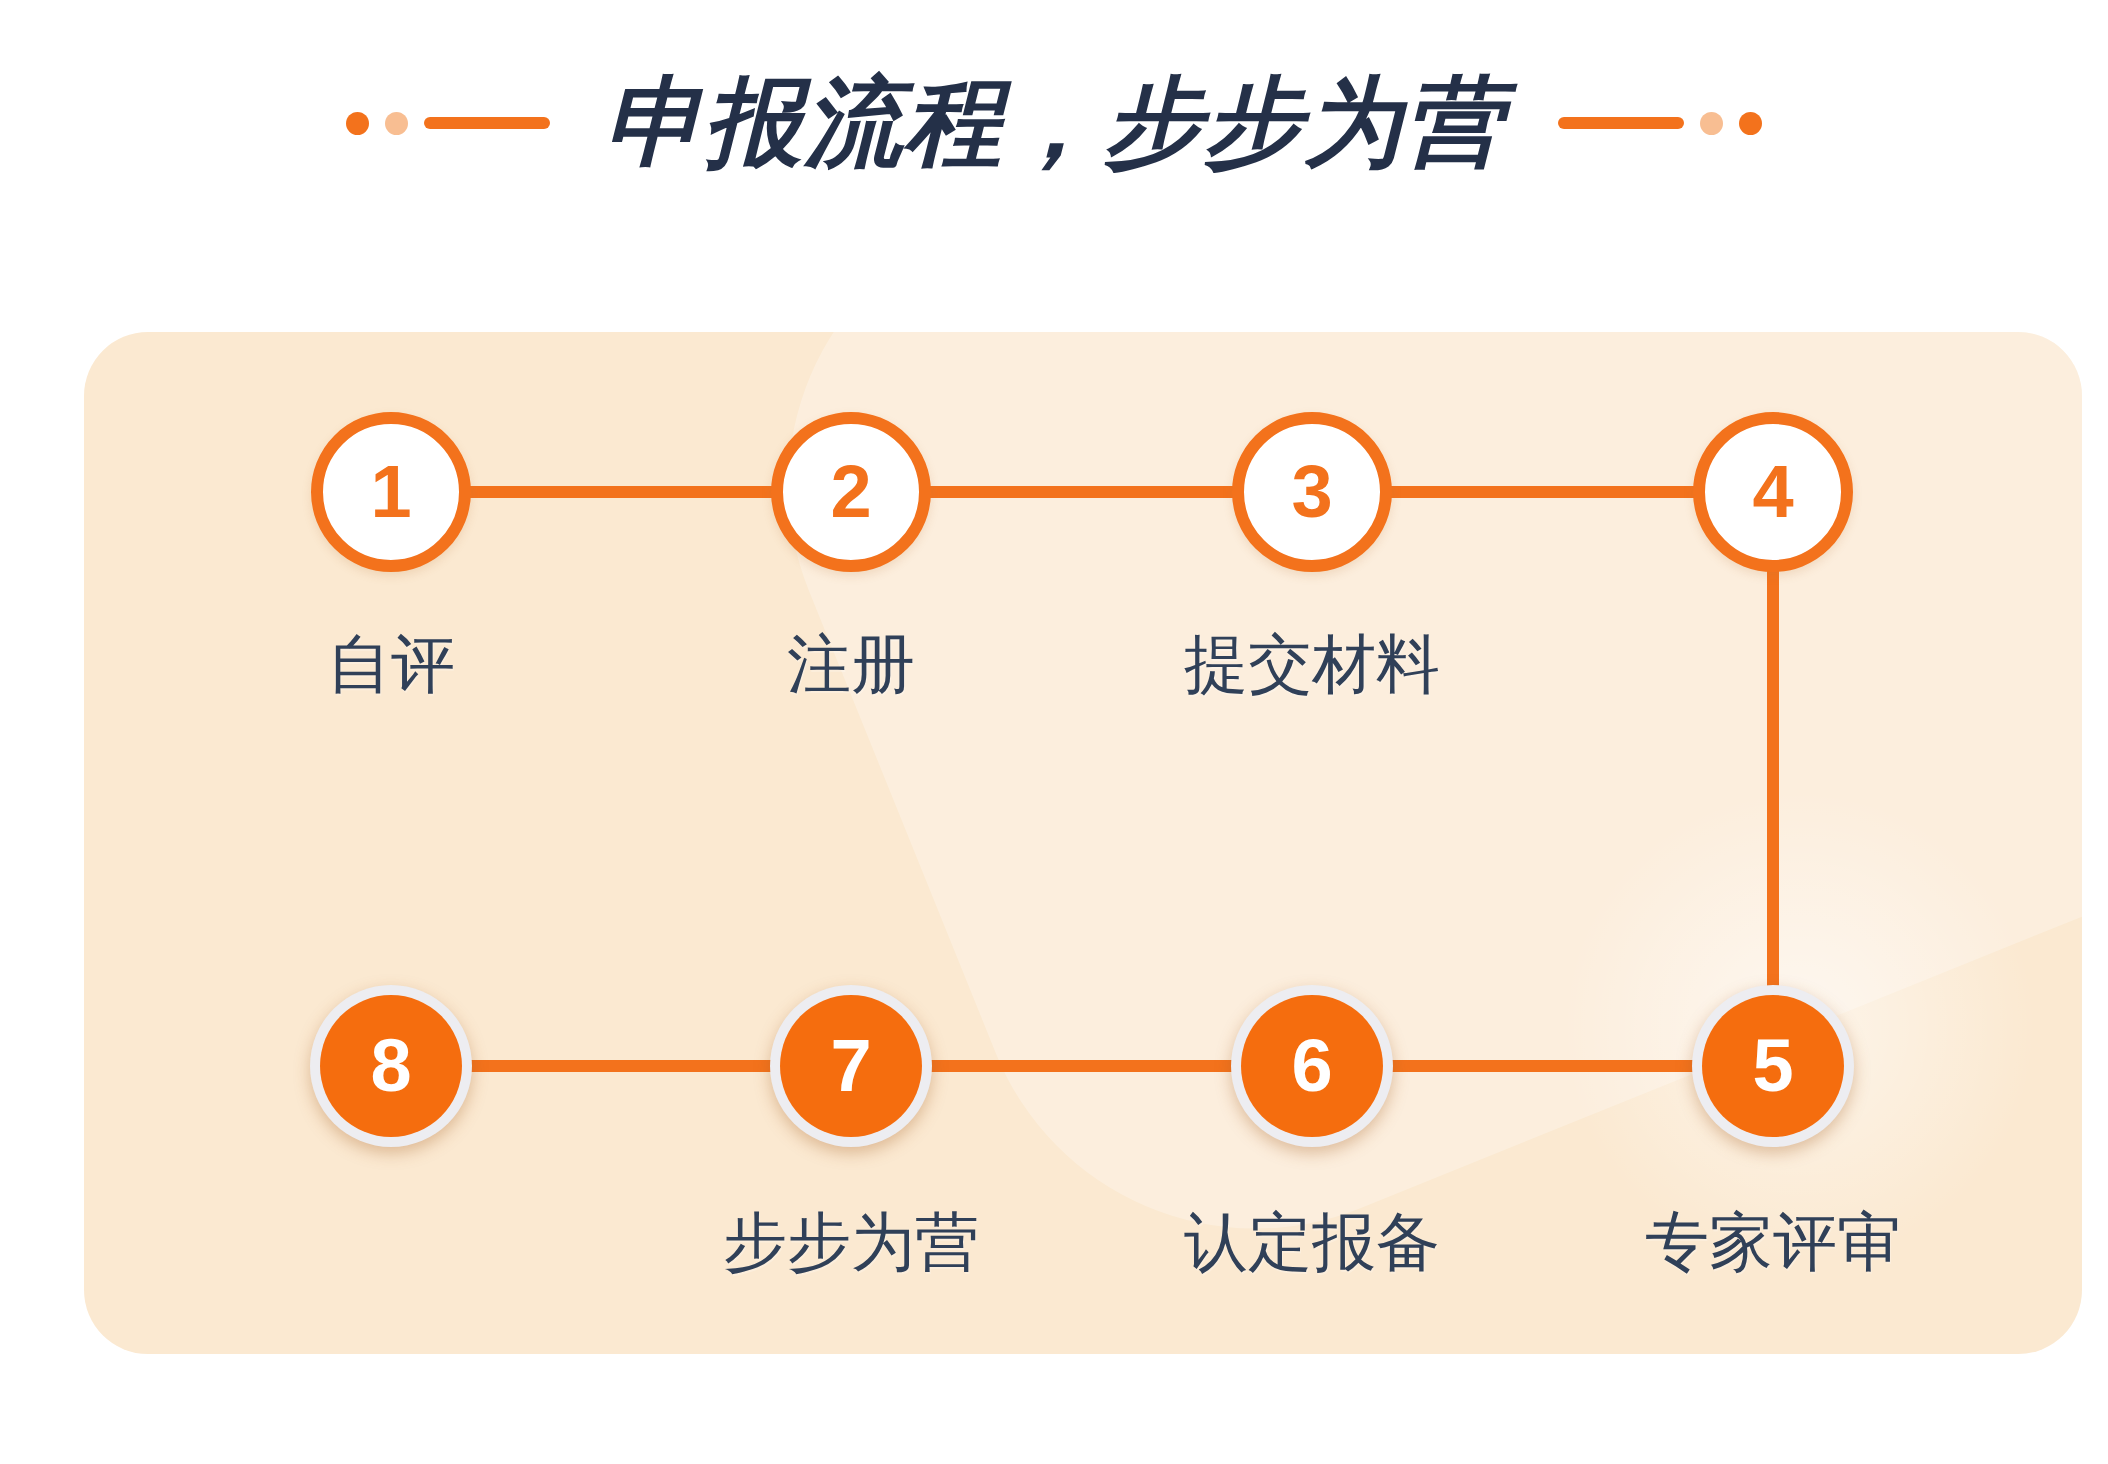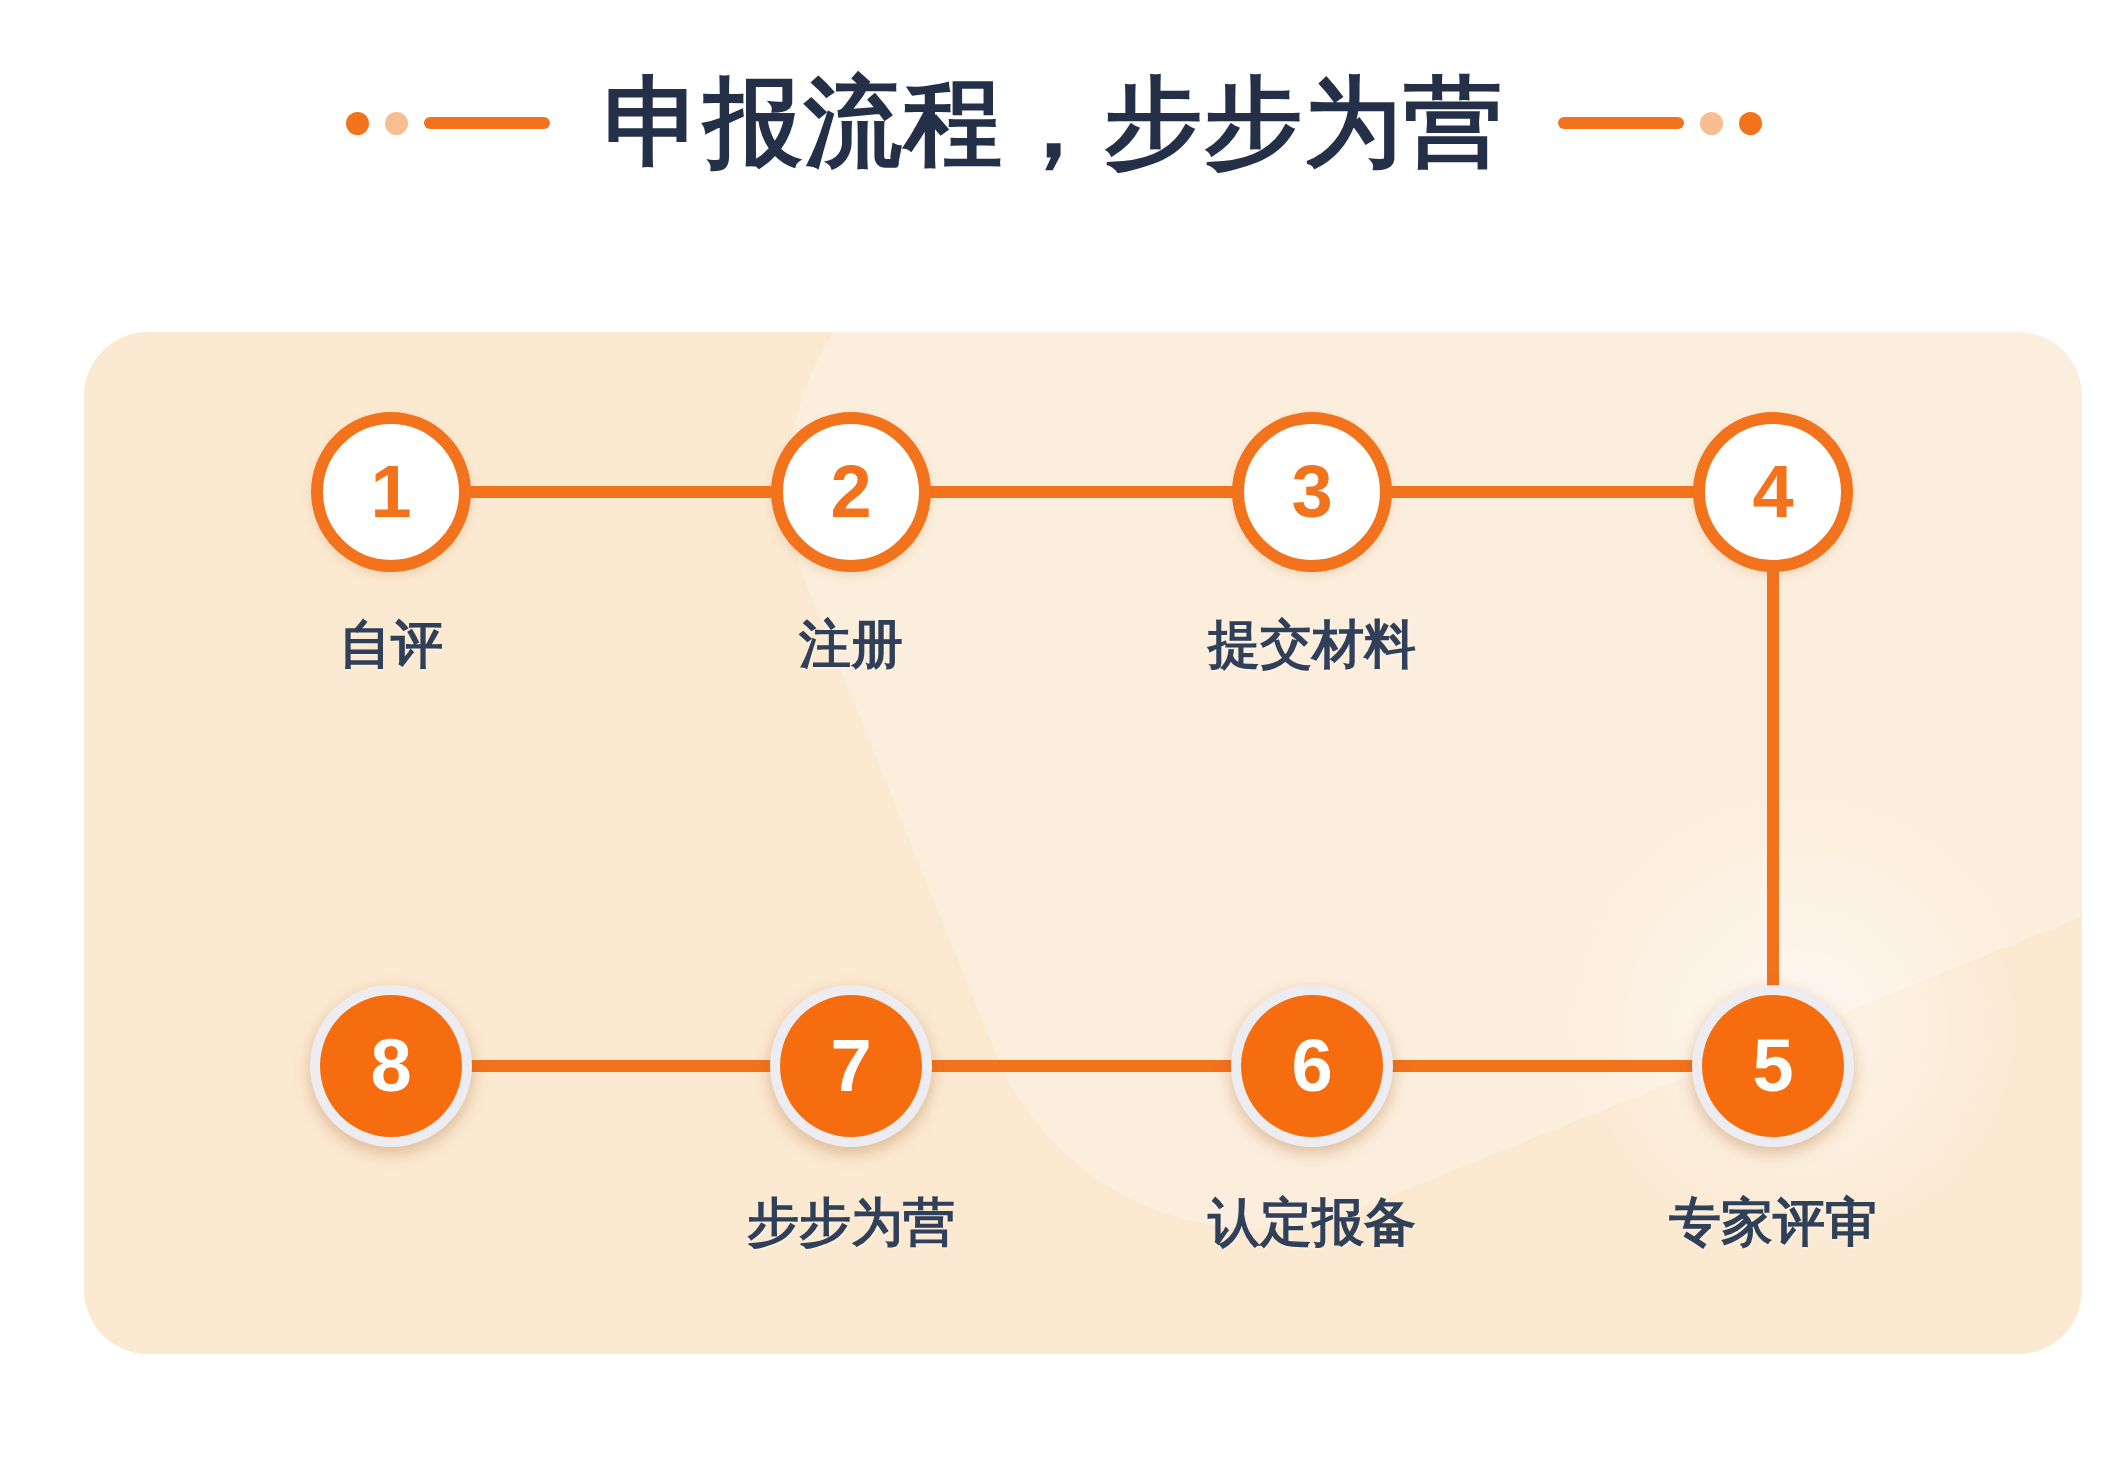"申报流程，步步为营" .page-title { font-style: none -> italic }
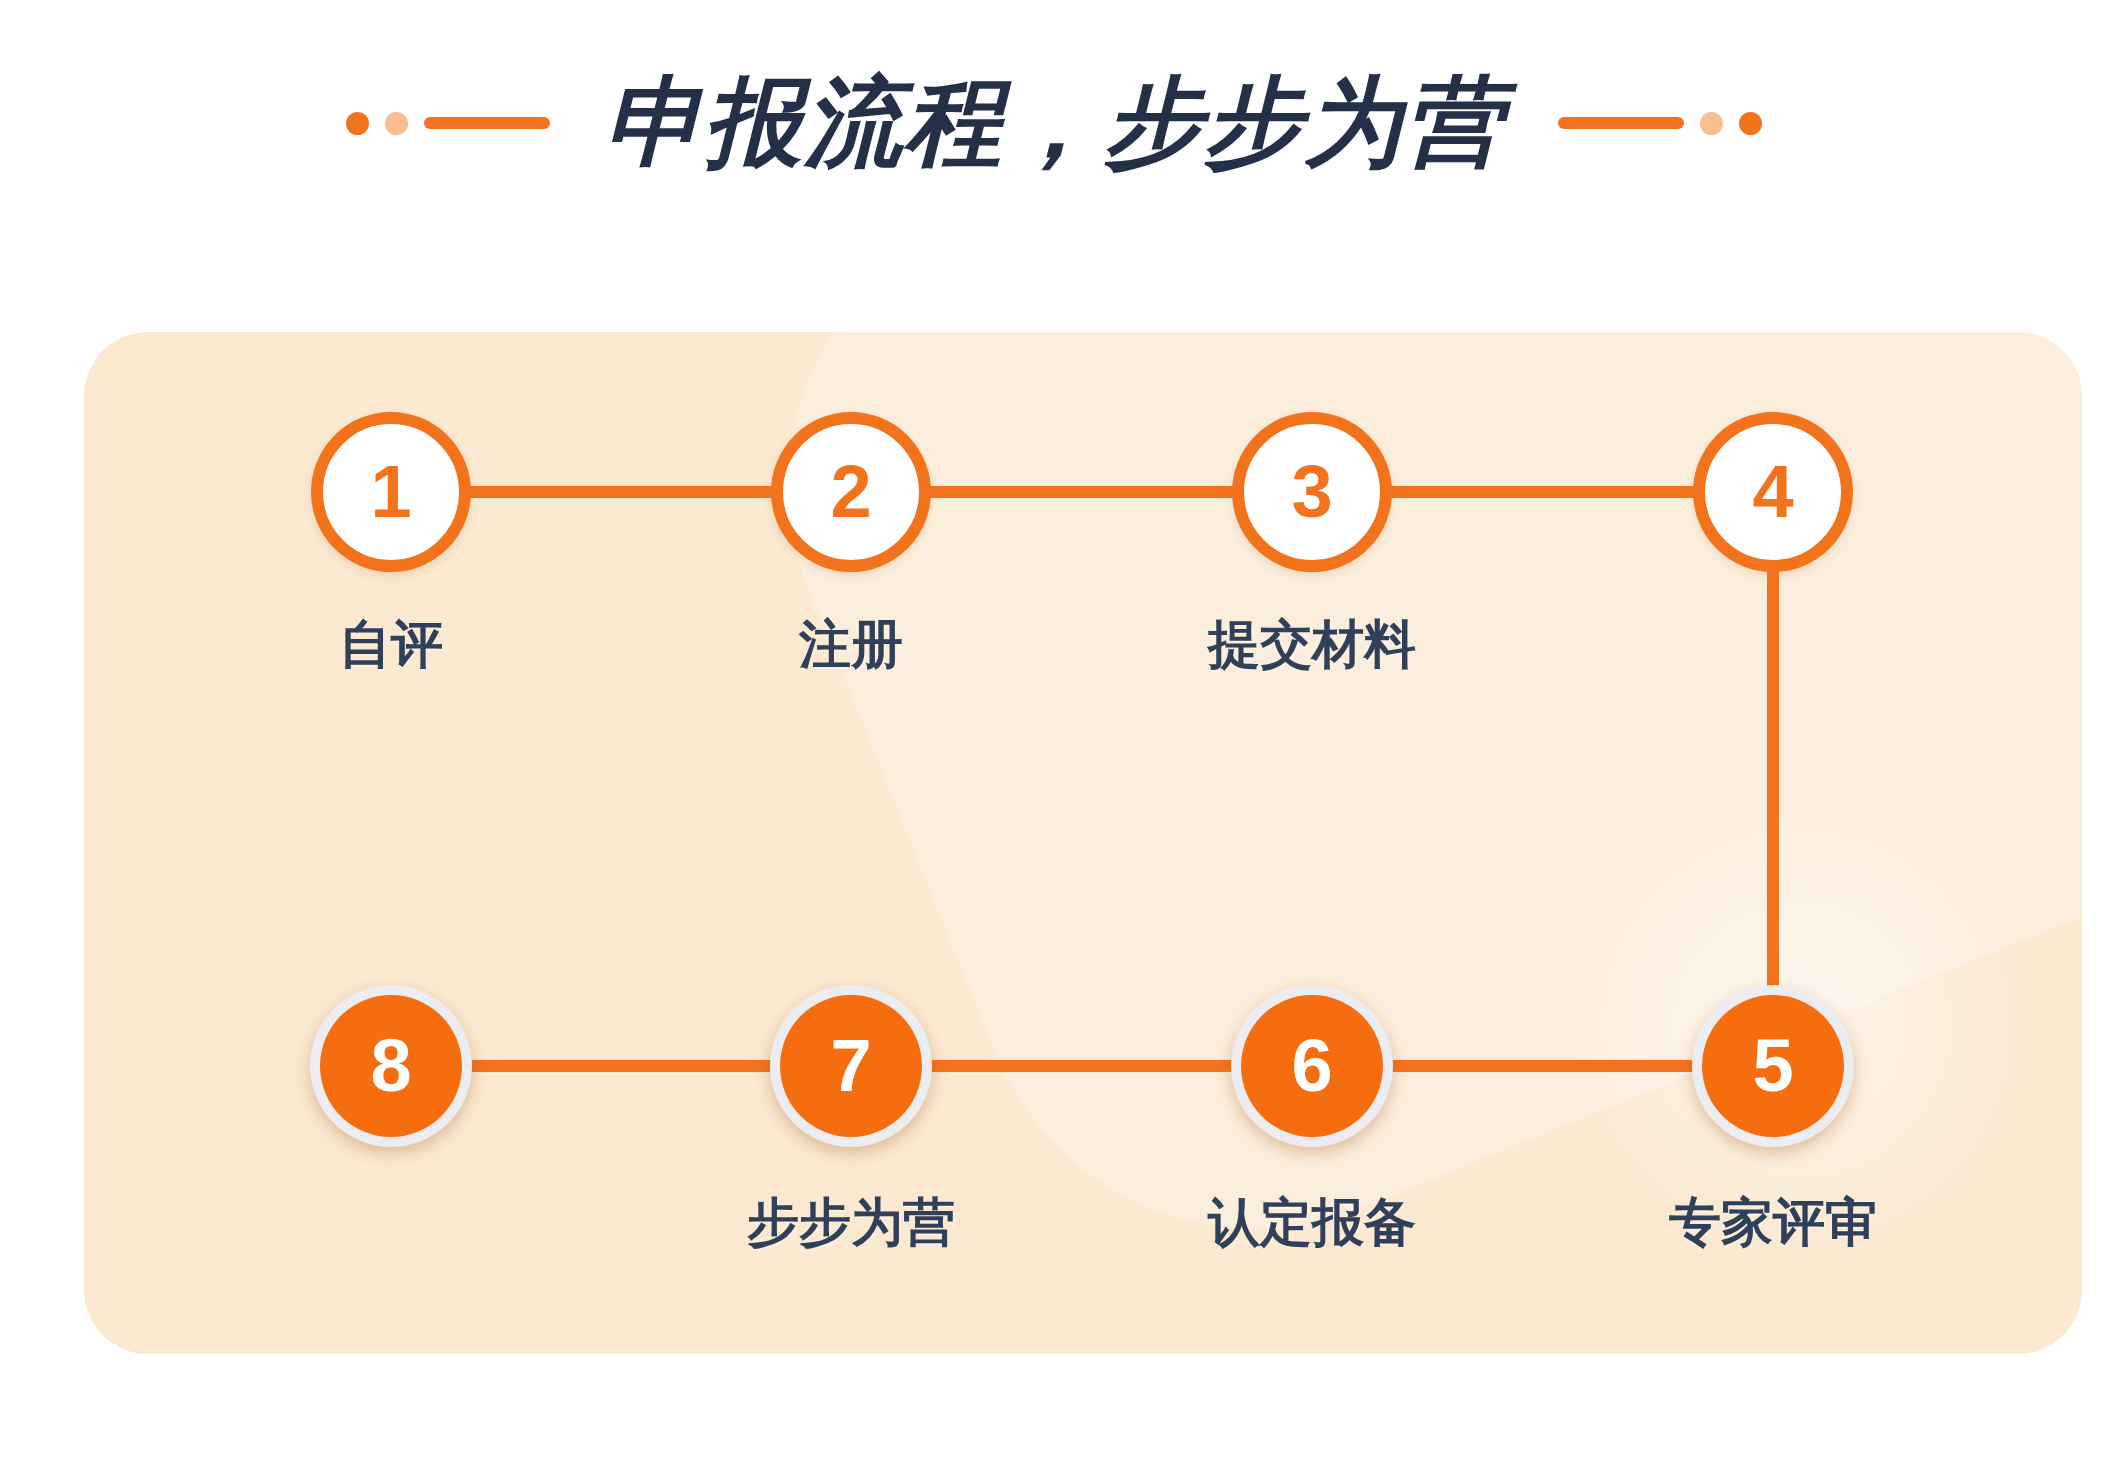"自评" .step-label { font-size: 52px -> 64px; font-weight: bold -> normal; margin-top: none -> 20px }
